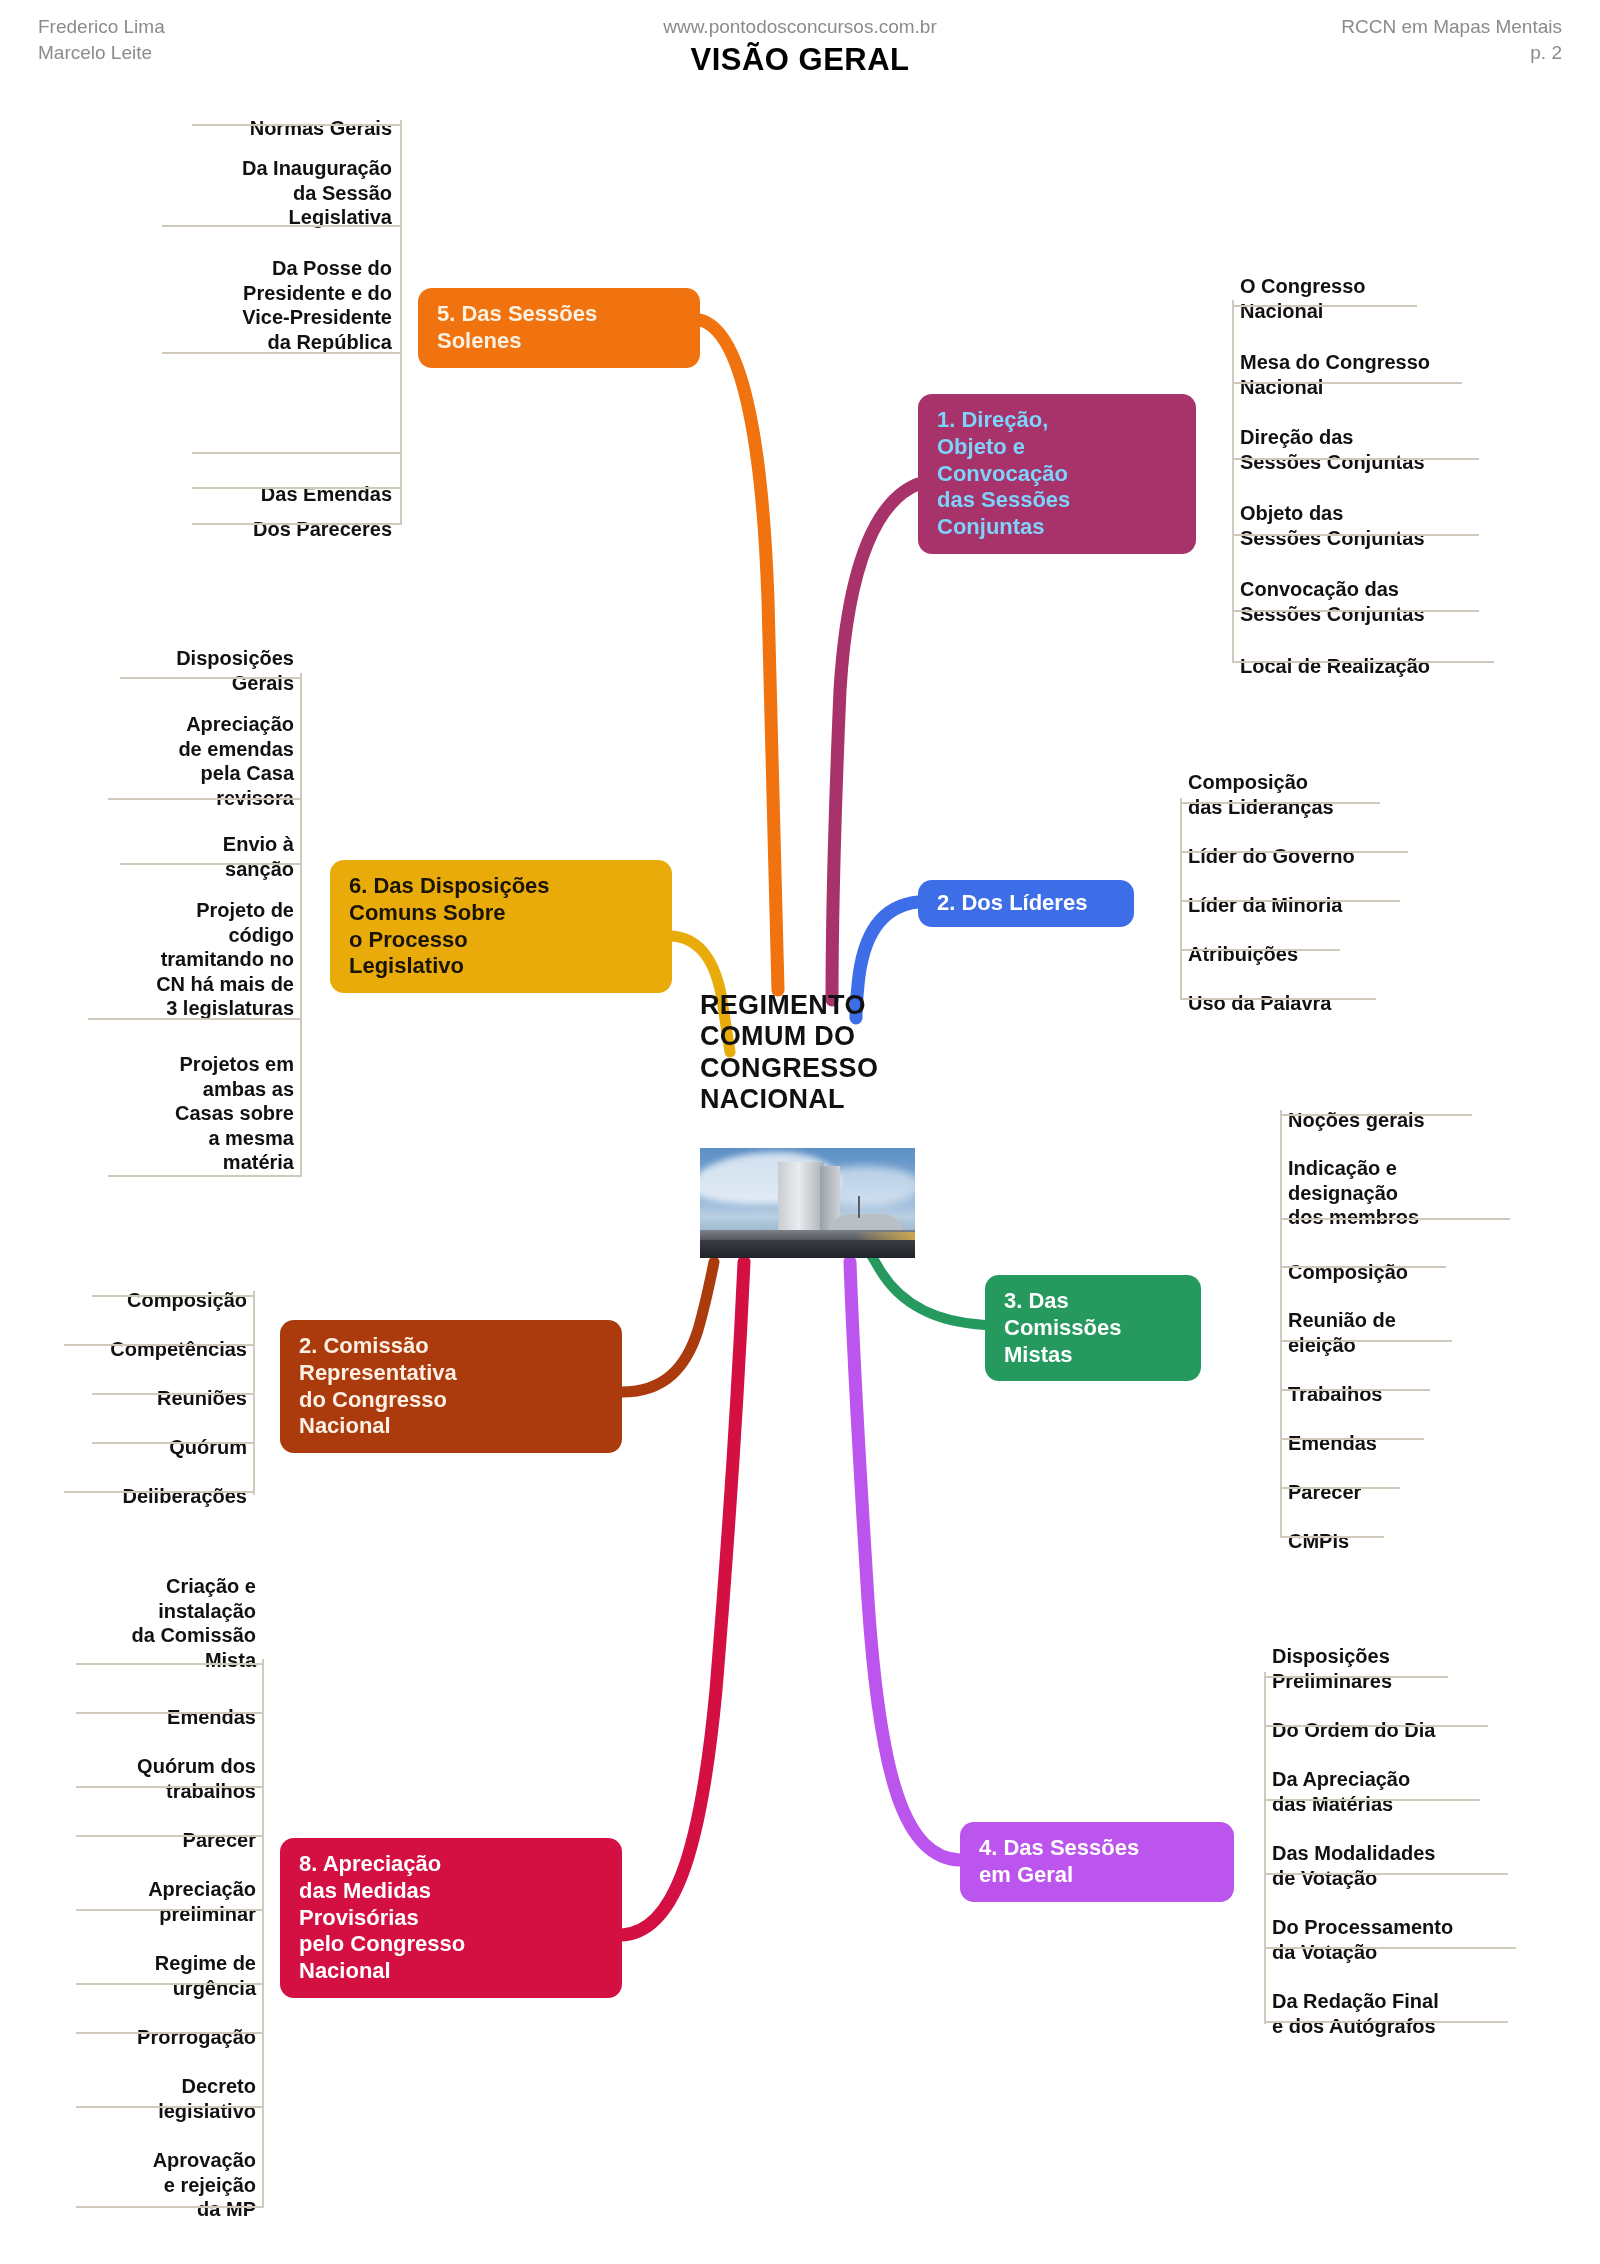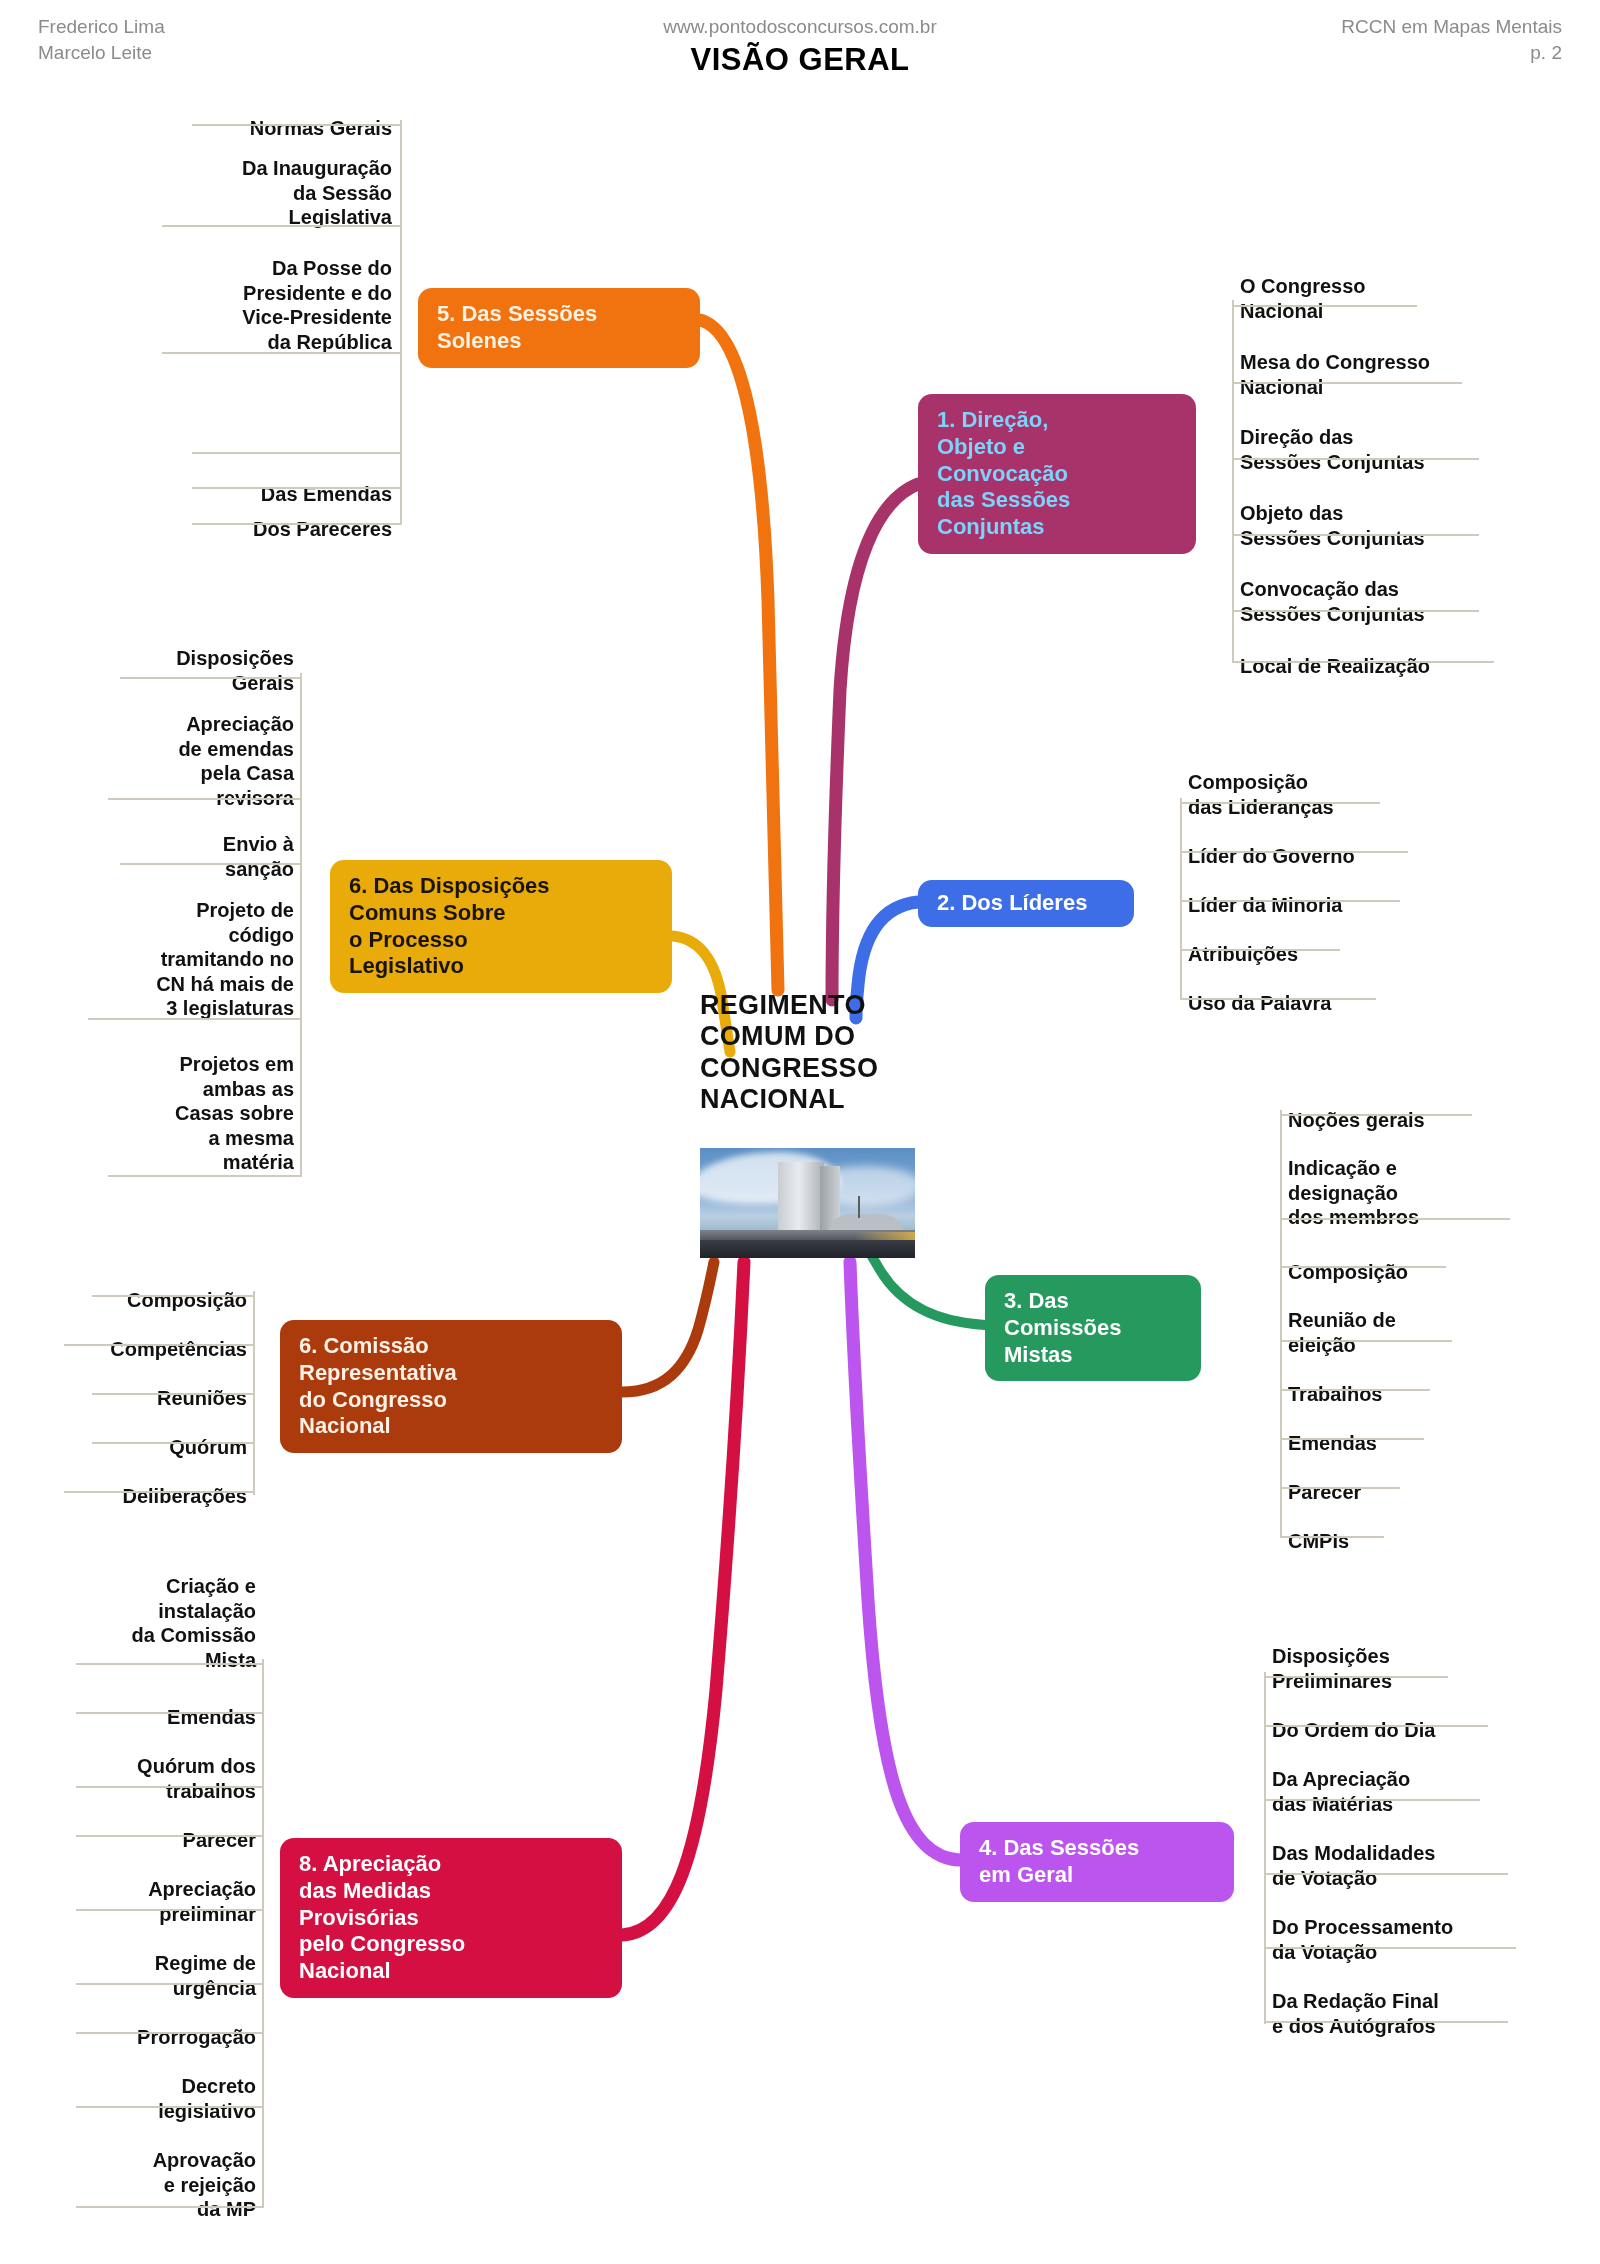"6. Comissão" div.hub { text: 6 -> 2 }
